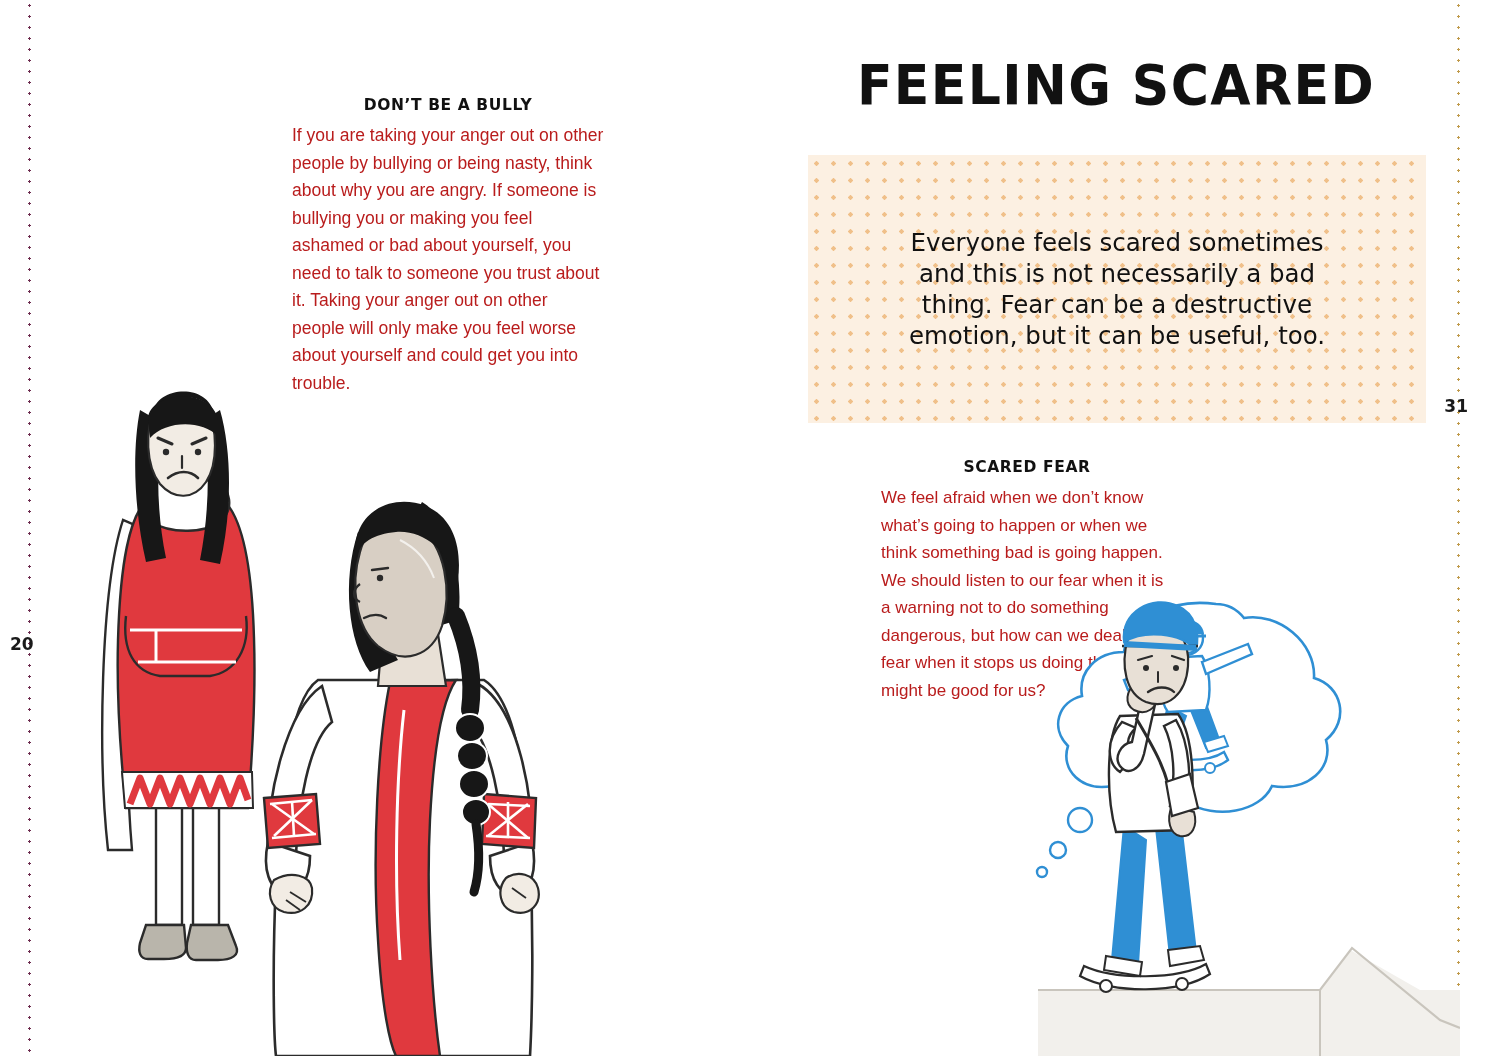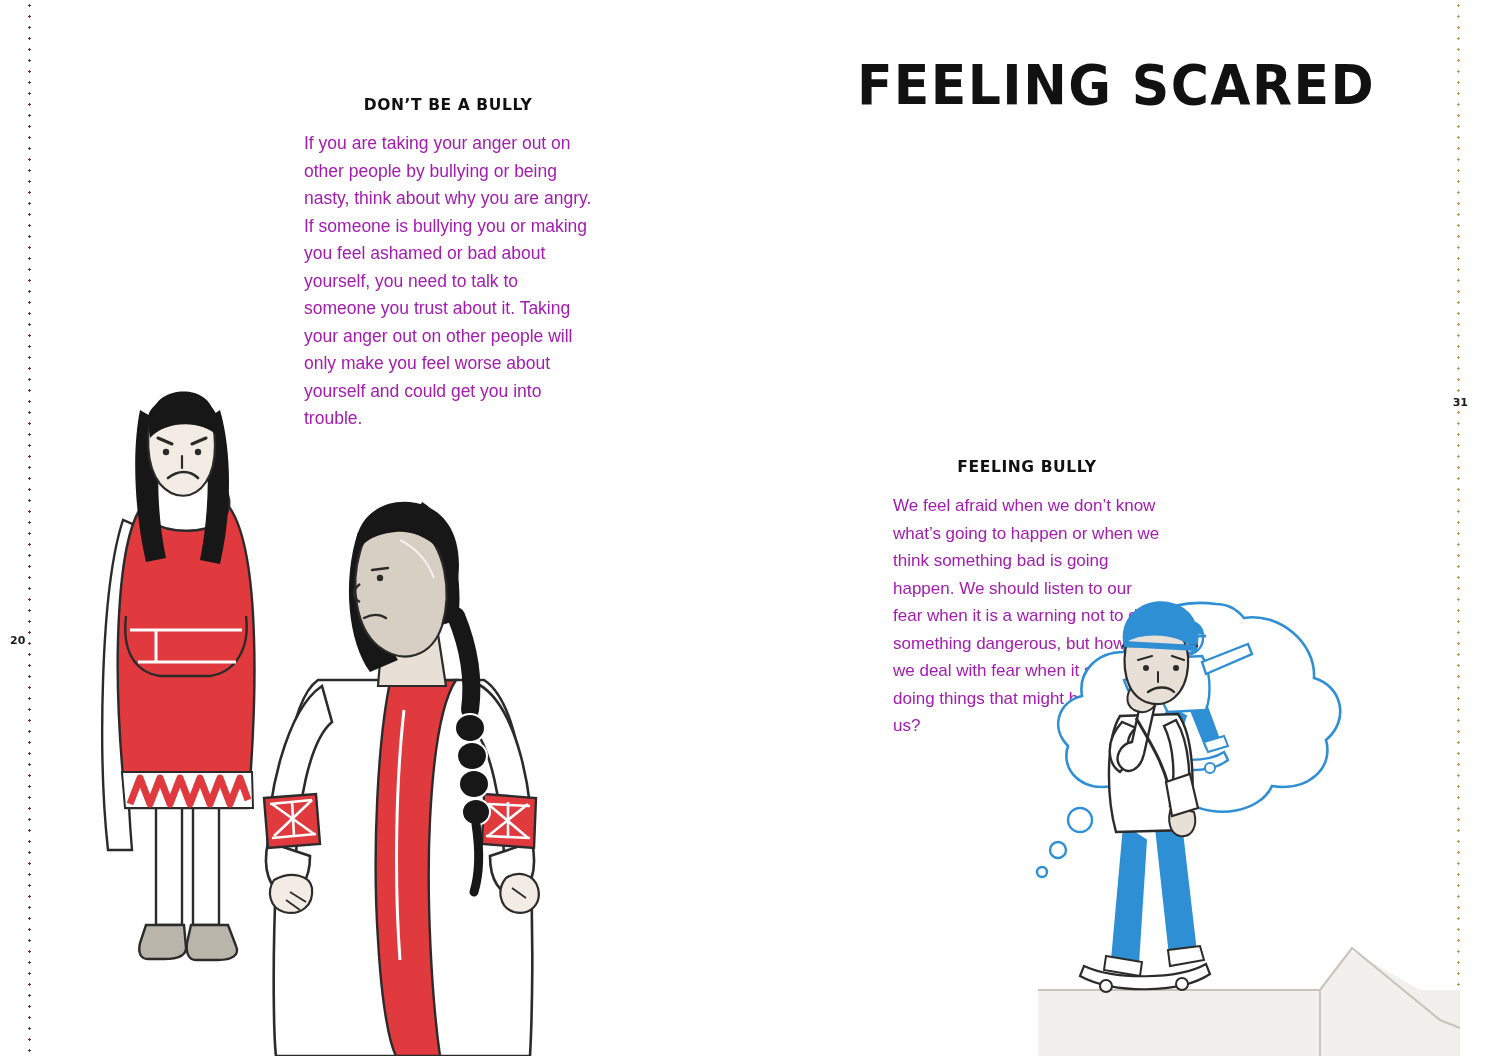"If you are taking your" .body-copy { color: #a21caf -> #b91c1c; margin: 16px -> 4px }
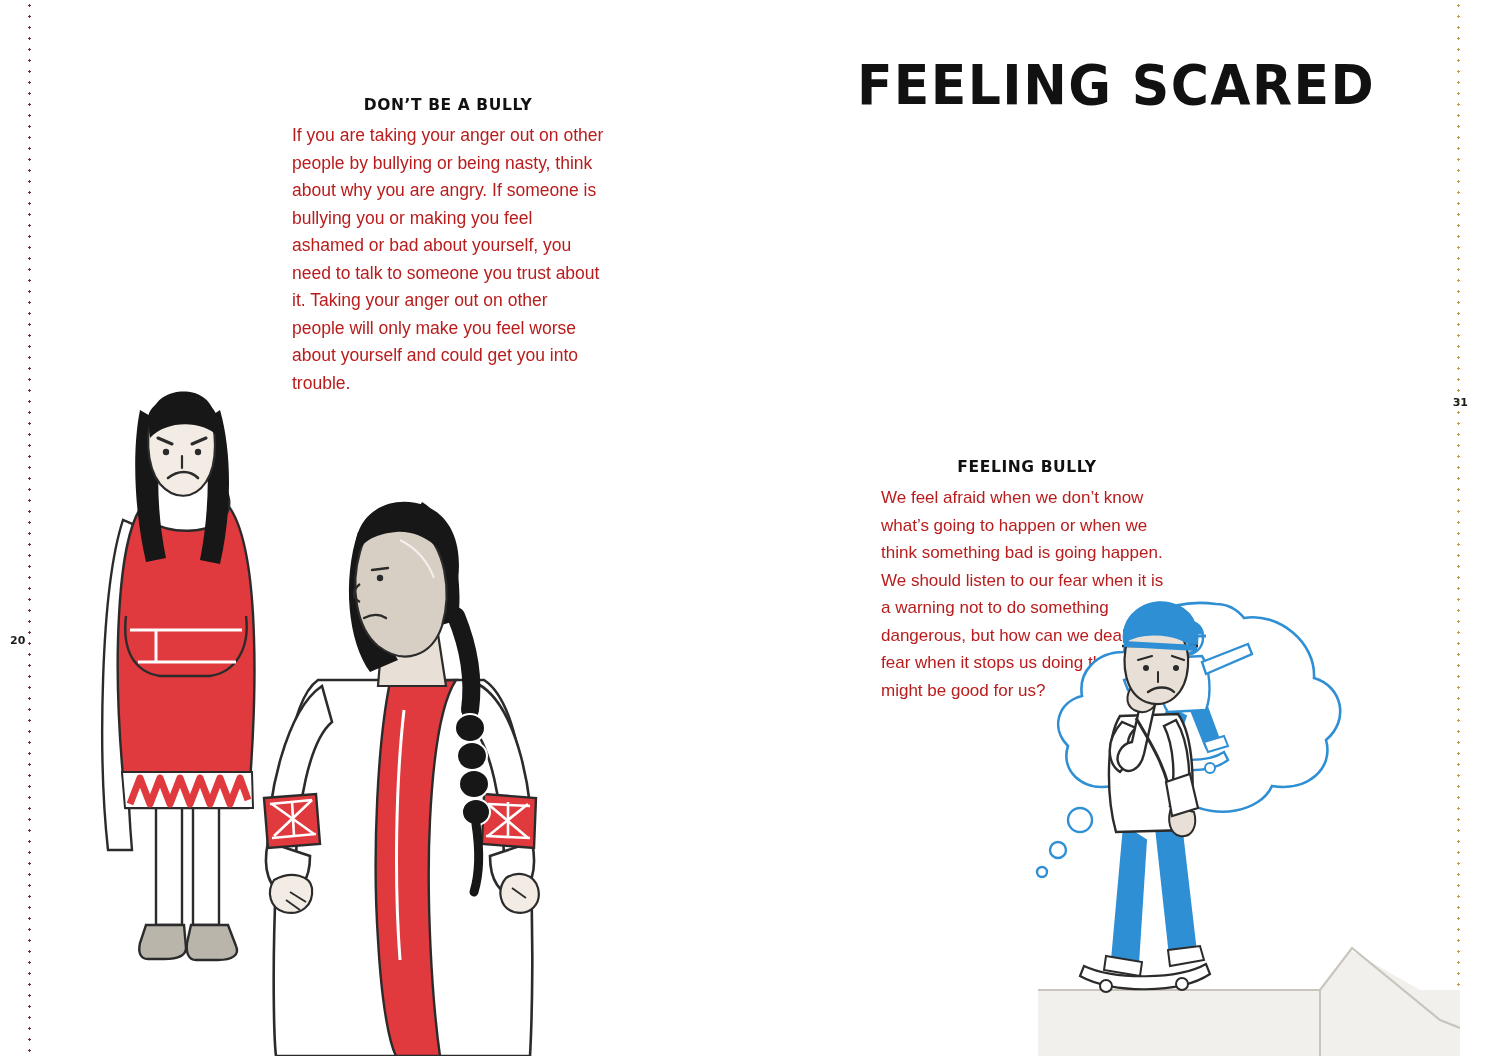"Everyone feels scared sometimes and" div { html: none -> <div> <p>Everyone feels scared sometimes and this is not necessarily a bad thing. Fear can be a destructive emotion, but it can be useful, too.</p> </div> }
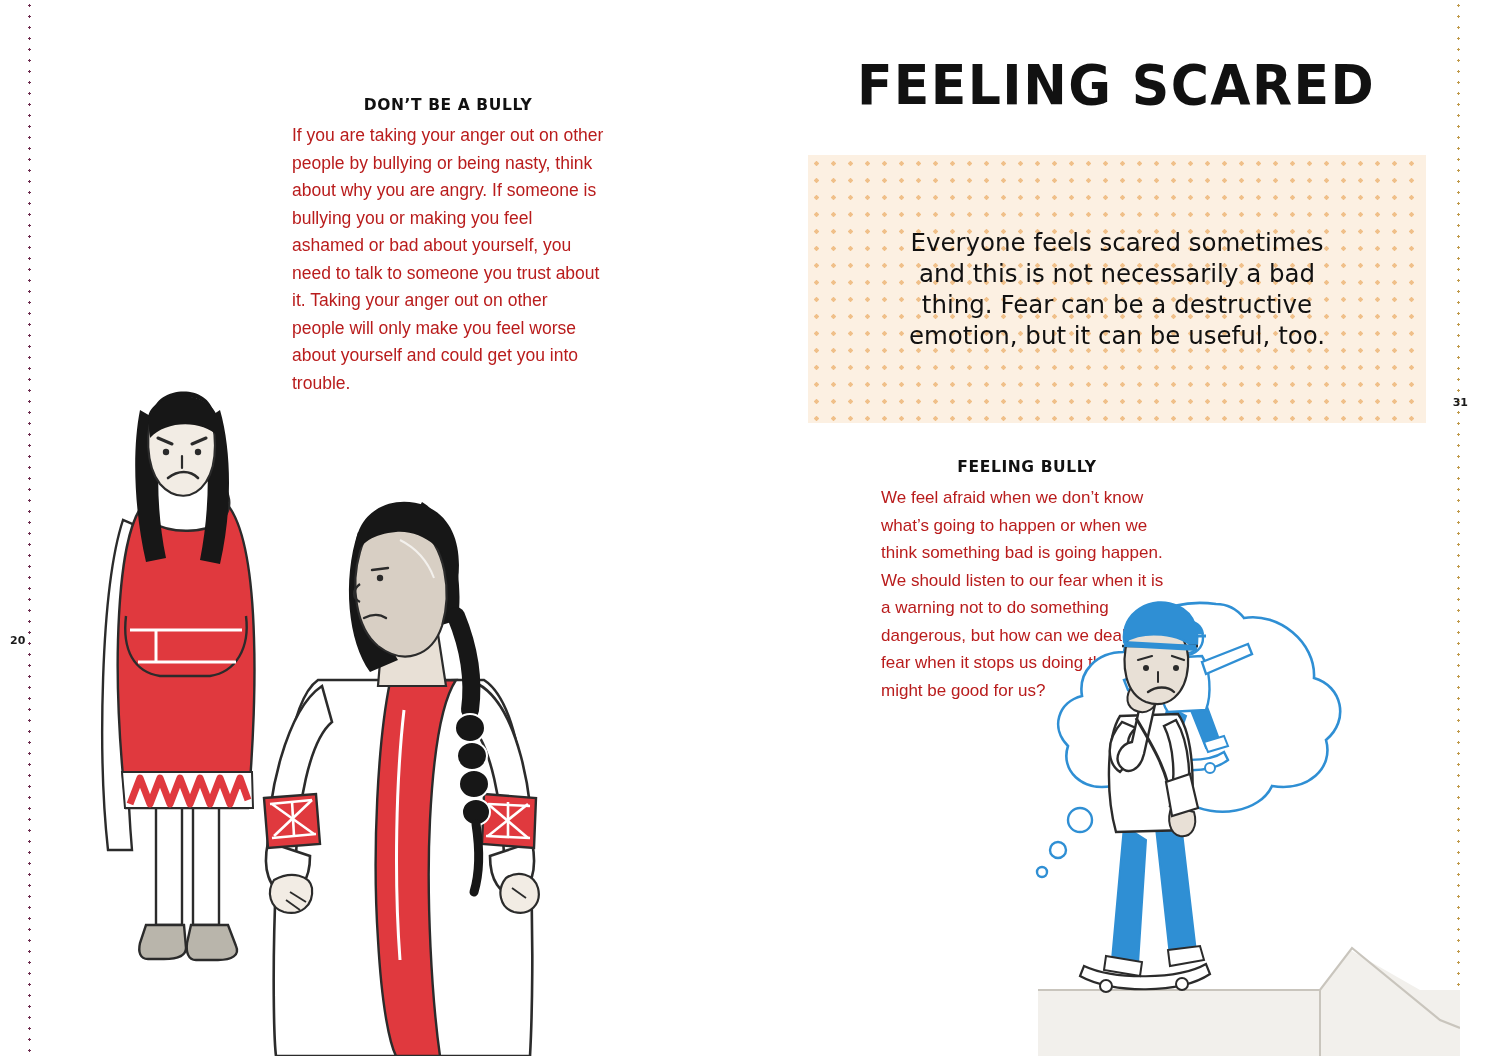"31" .folio { font-size: 11px -> 17px }
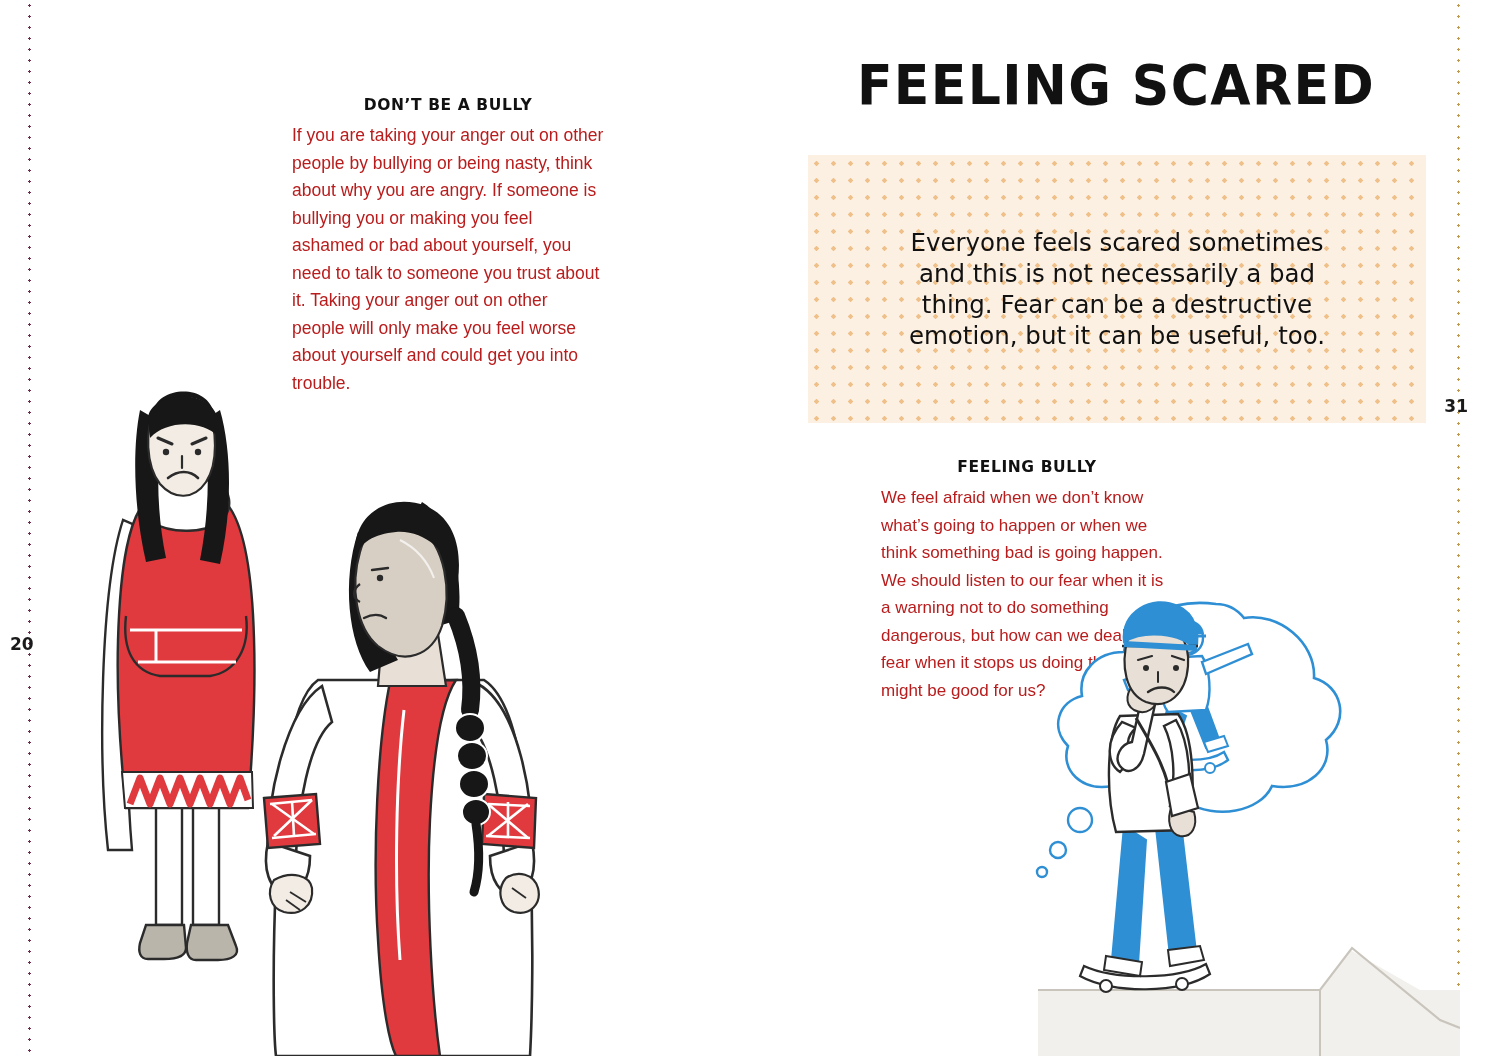"FEELING BULLY" h2.kicker { text: FEELING BULLY -> SCARED FEAR }
